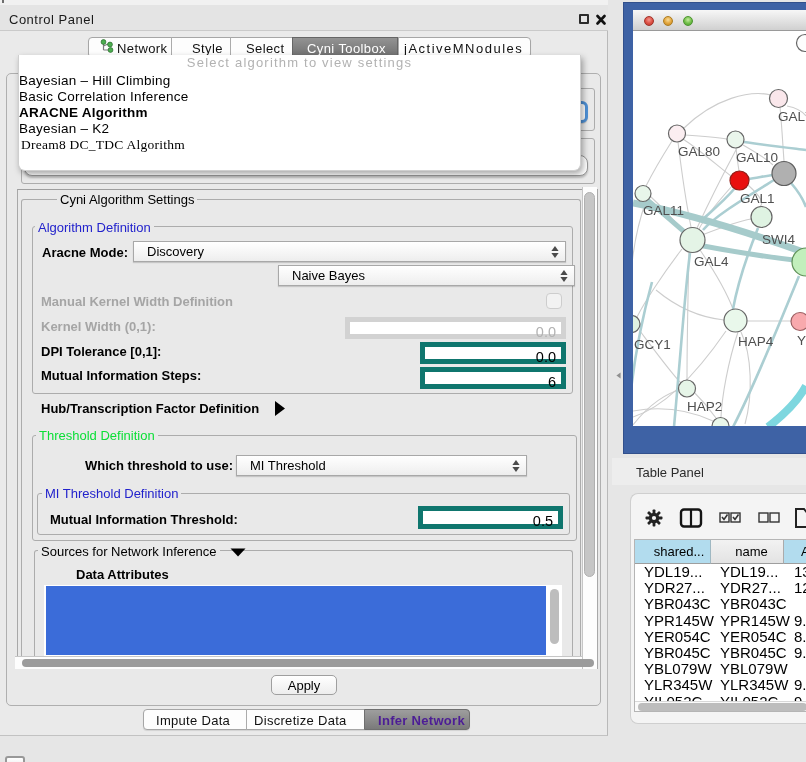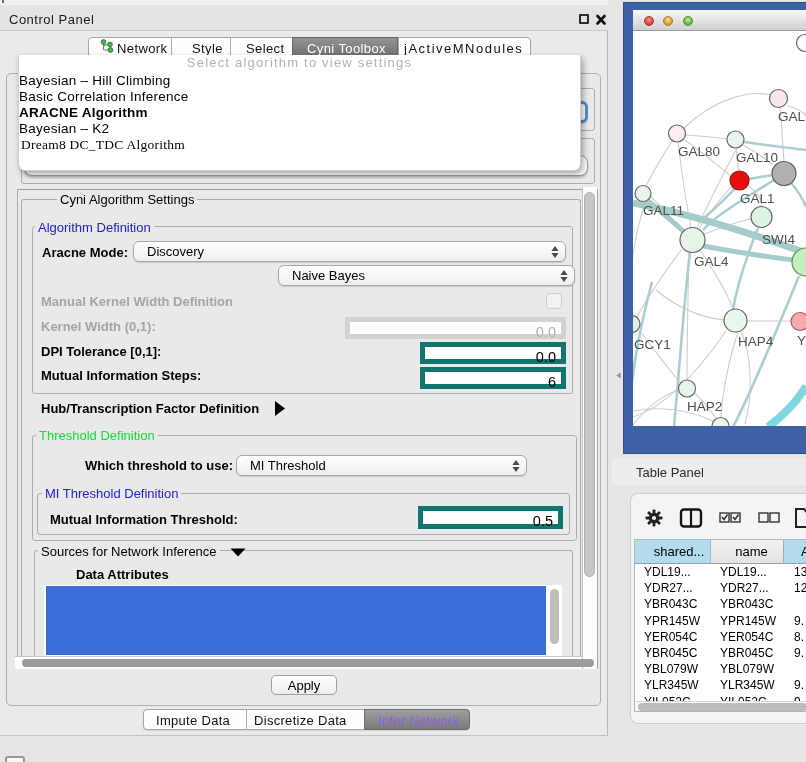"Discovery" .combo { border-radius: 6px -> 0 }
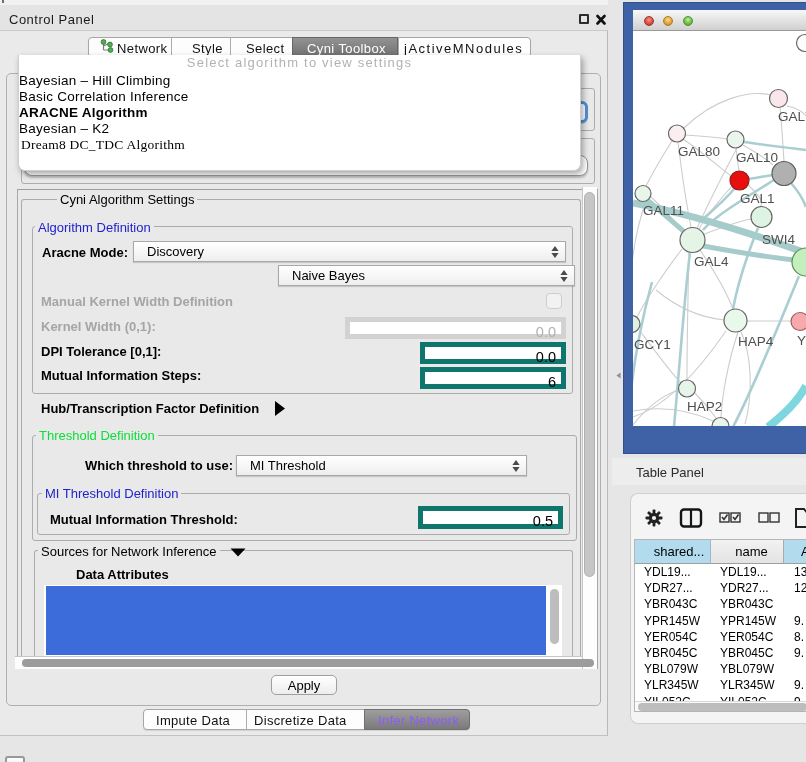"YDL19..." div.abs { font-size: 12px -> 15px }
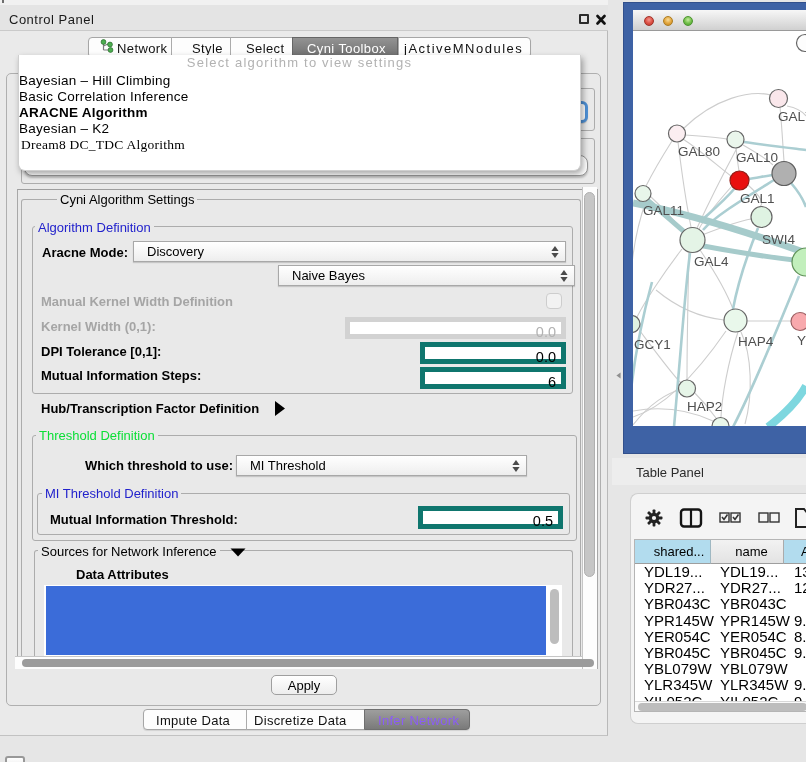"Infer Network" div.abs { color: #8b5cf6 -> #4c1d95; font-weight: none -> bold }
